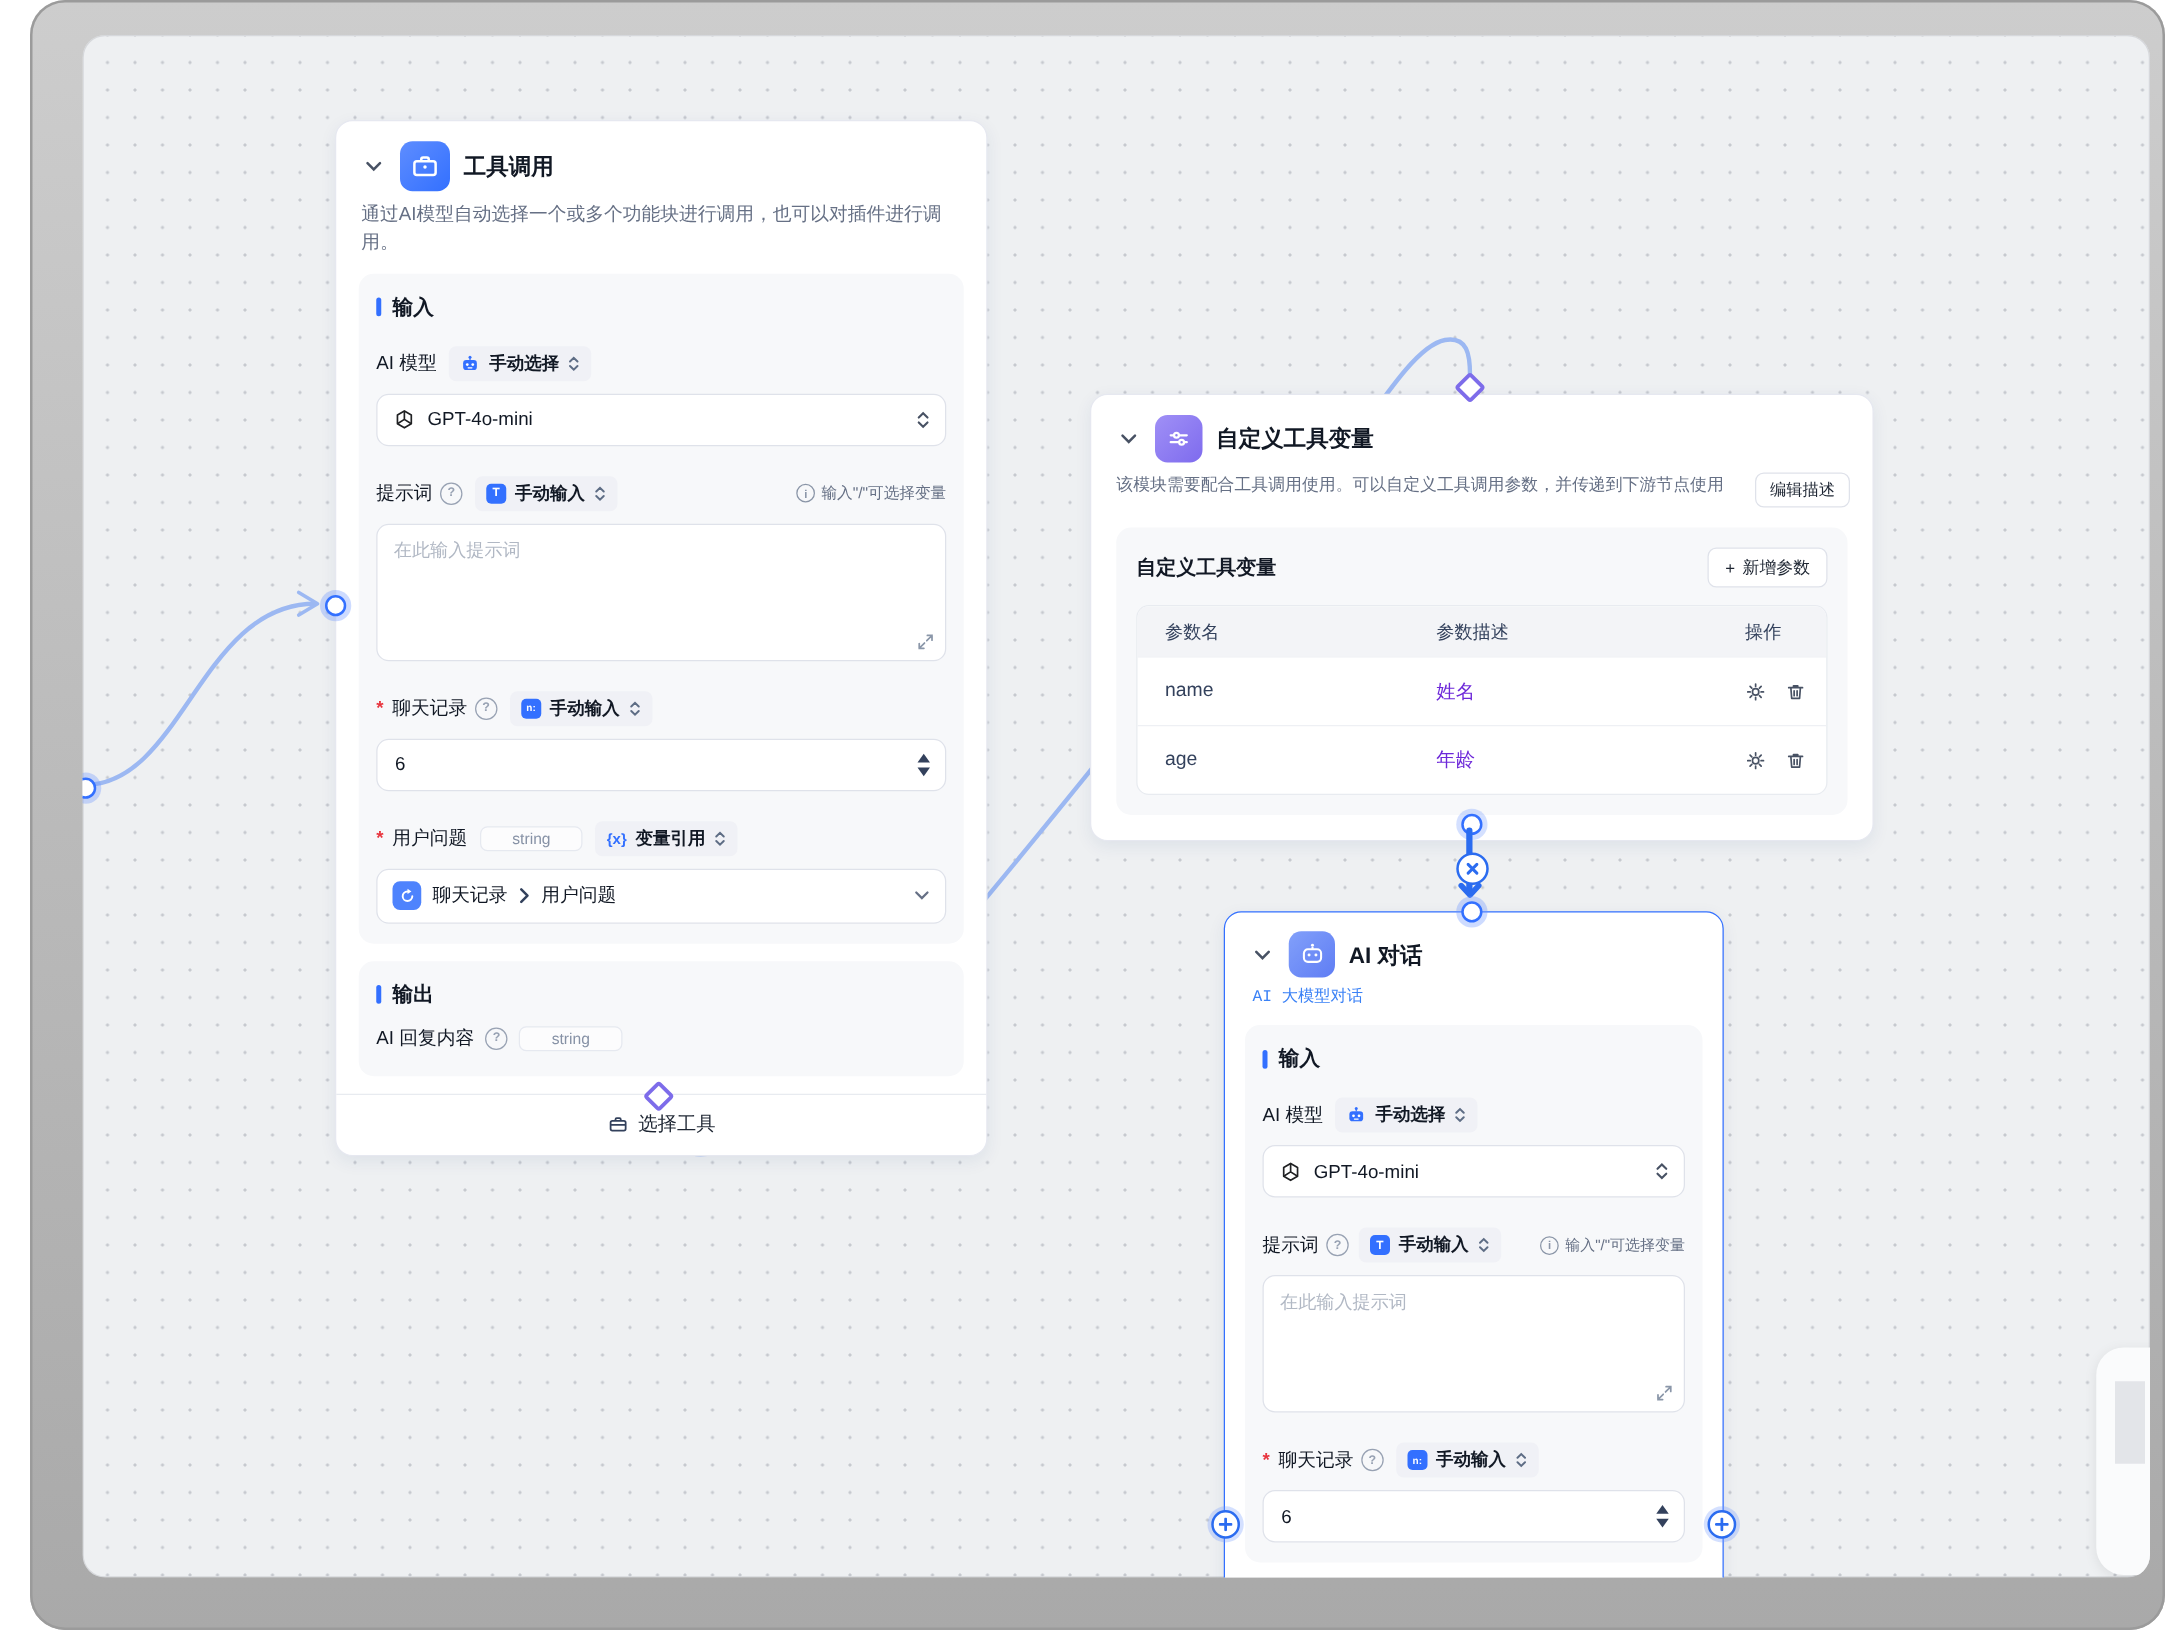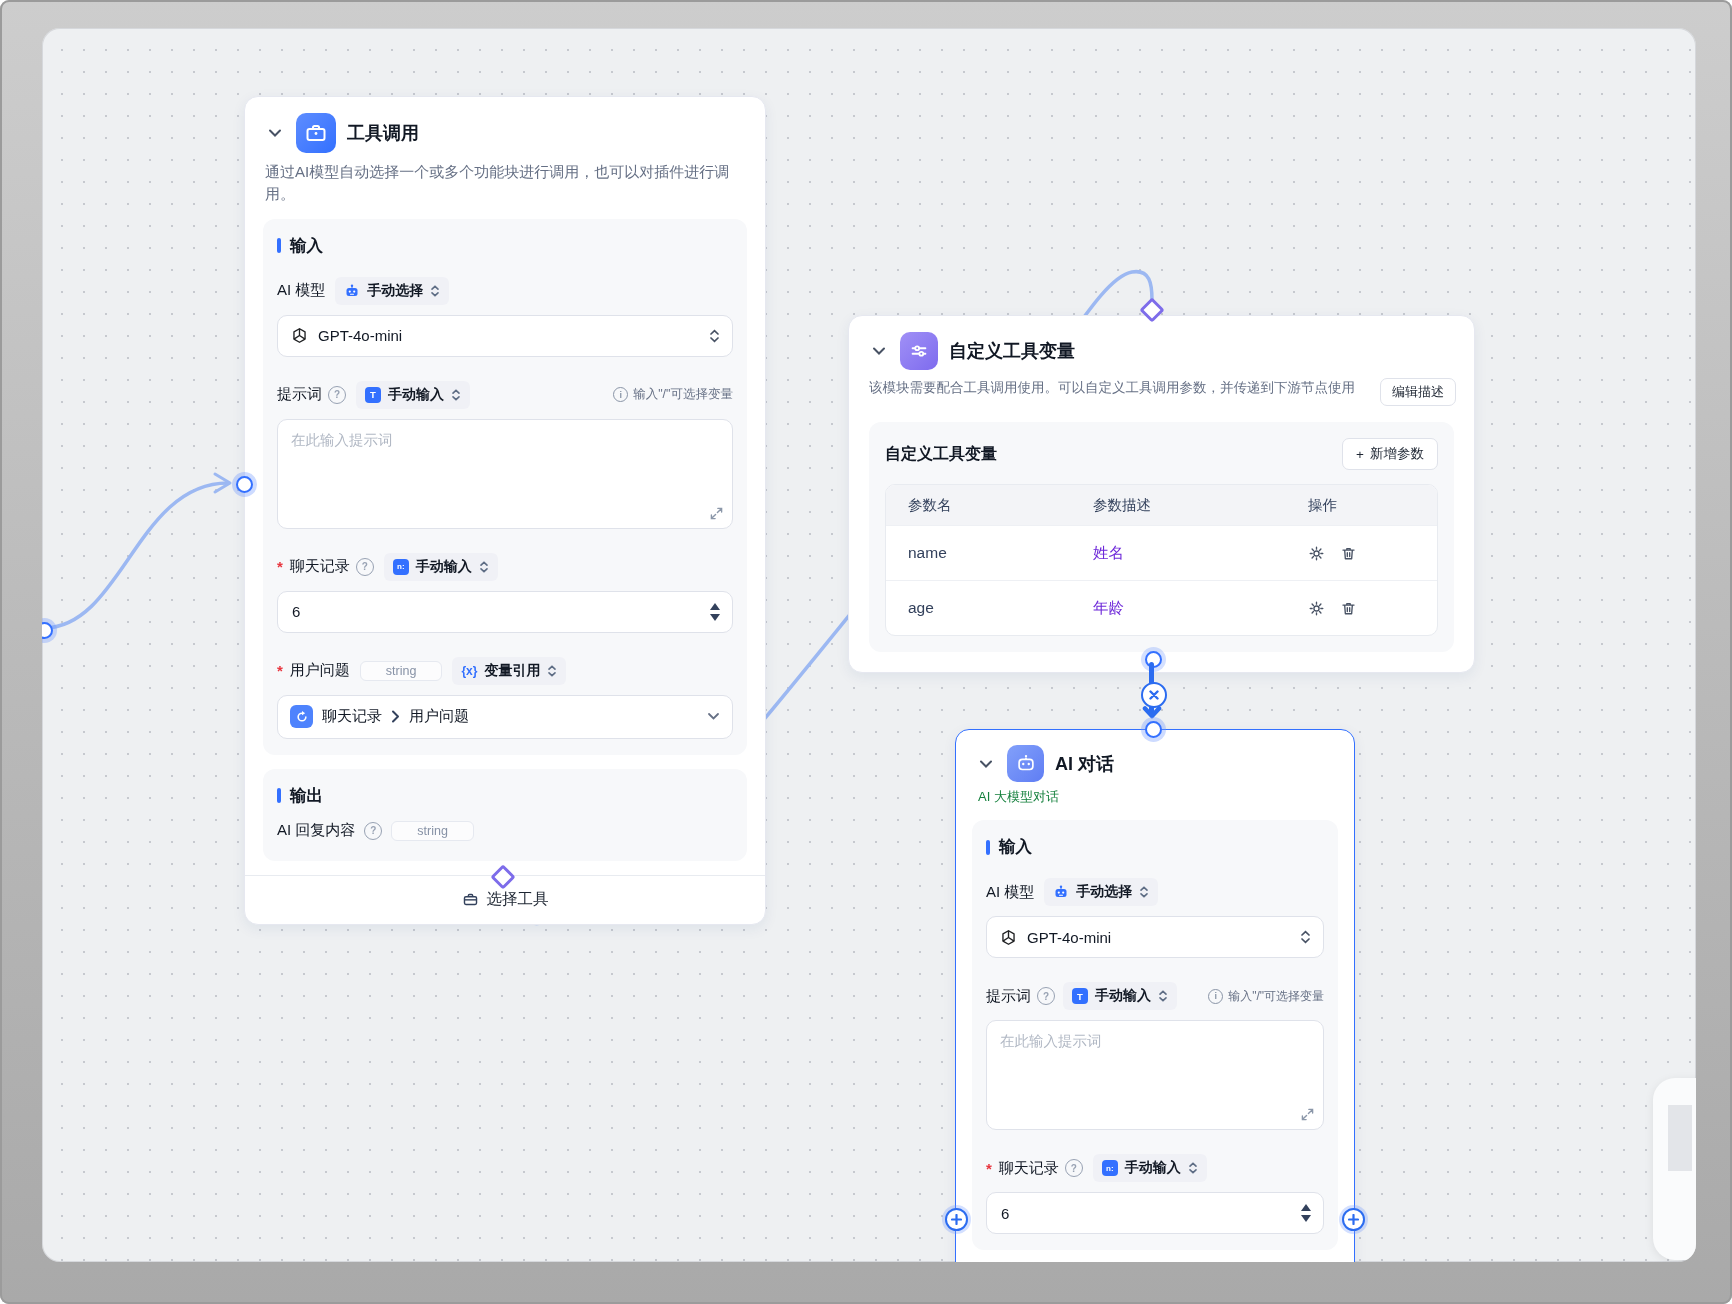"工具调用" .frame { border-radius: 9px -> 28px; margin-left: none -> 24px }
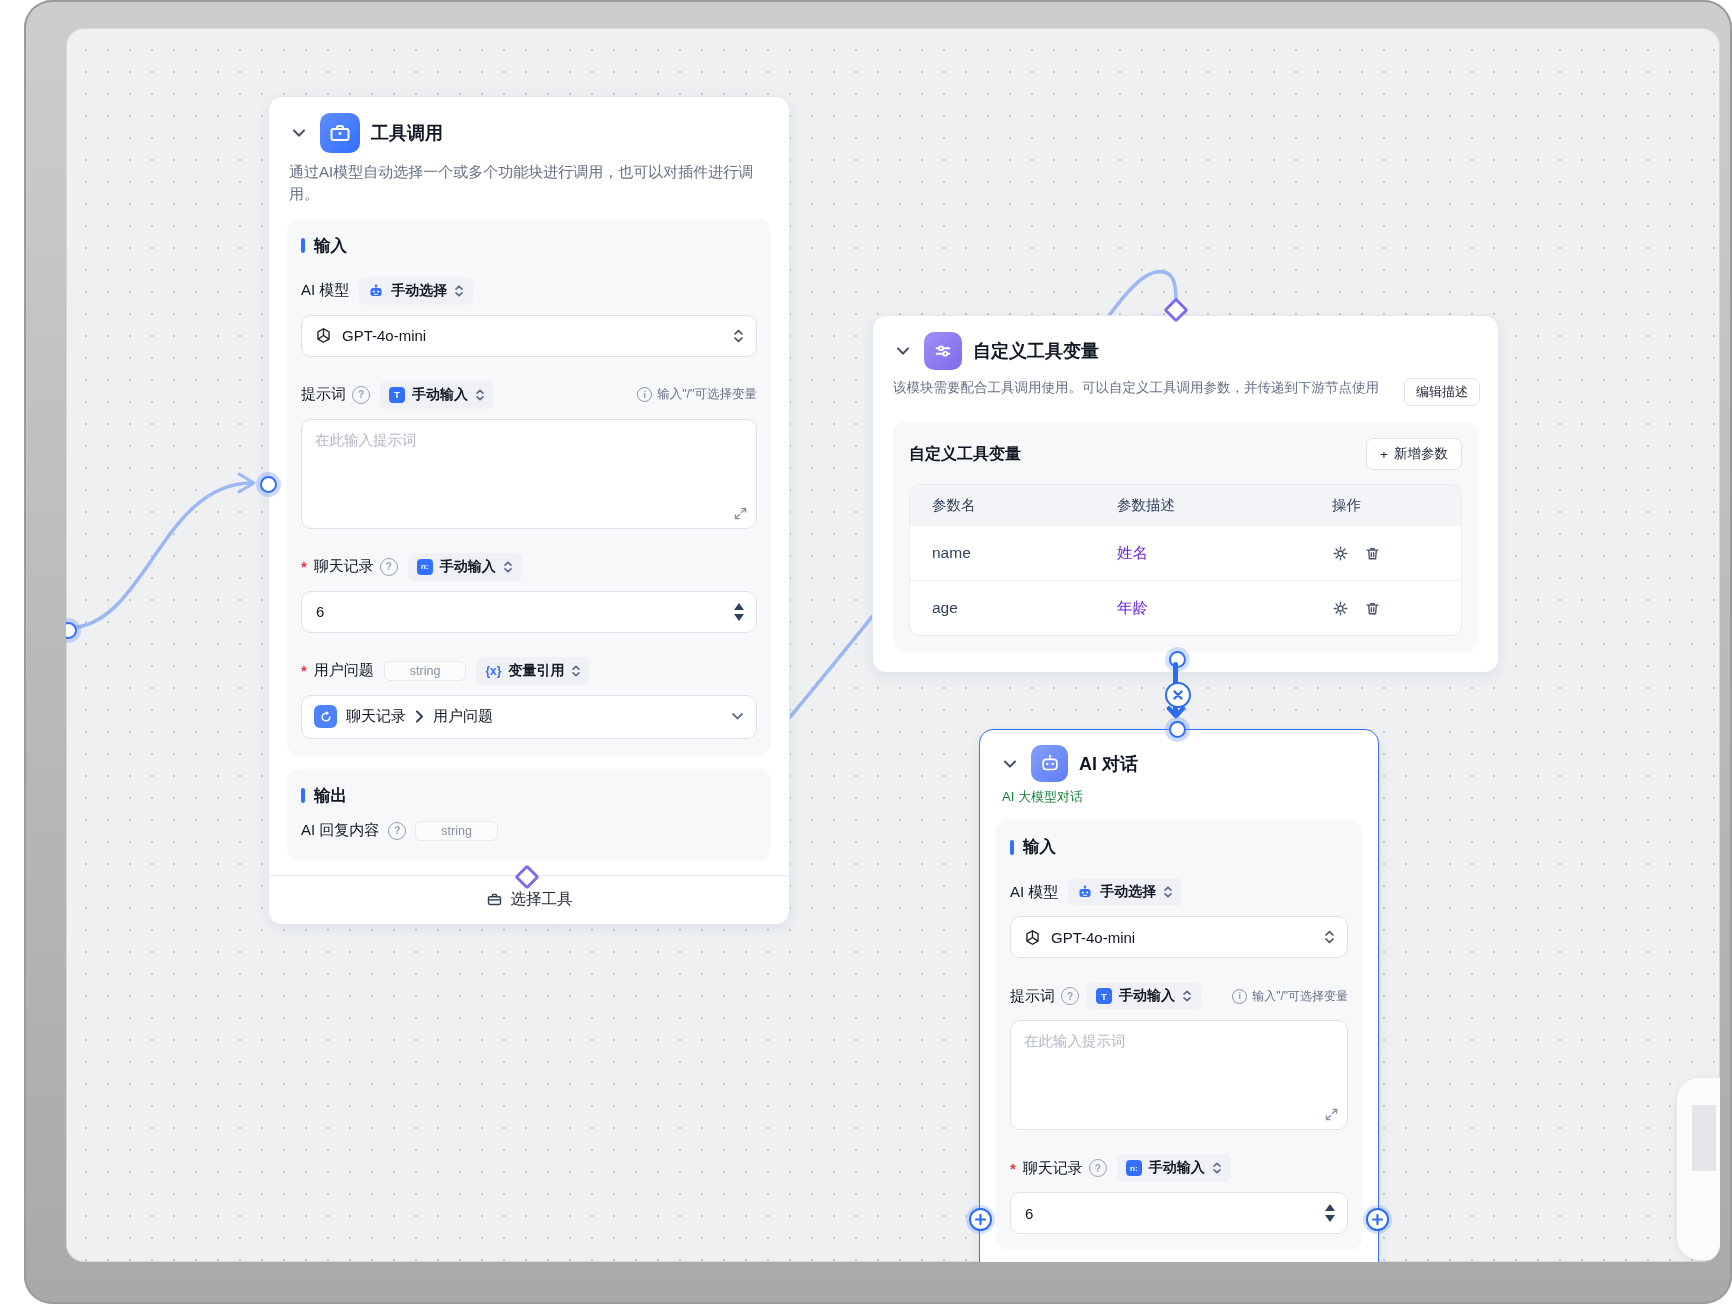"参数名" .trow { gap: none -> 32px }
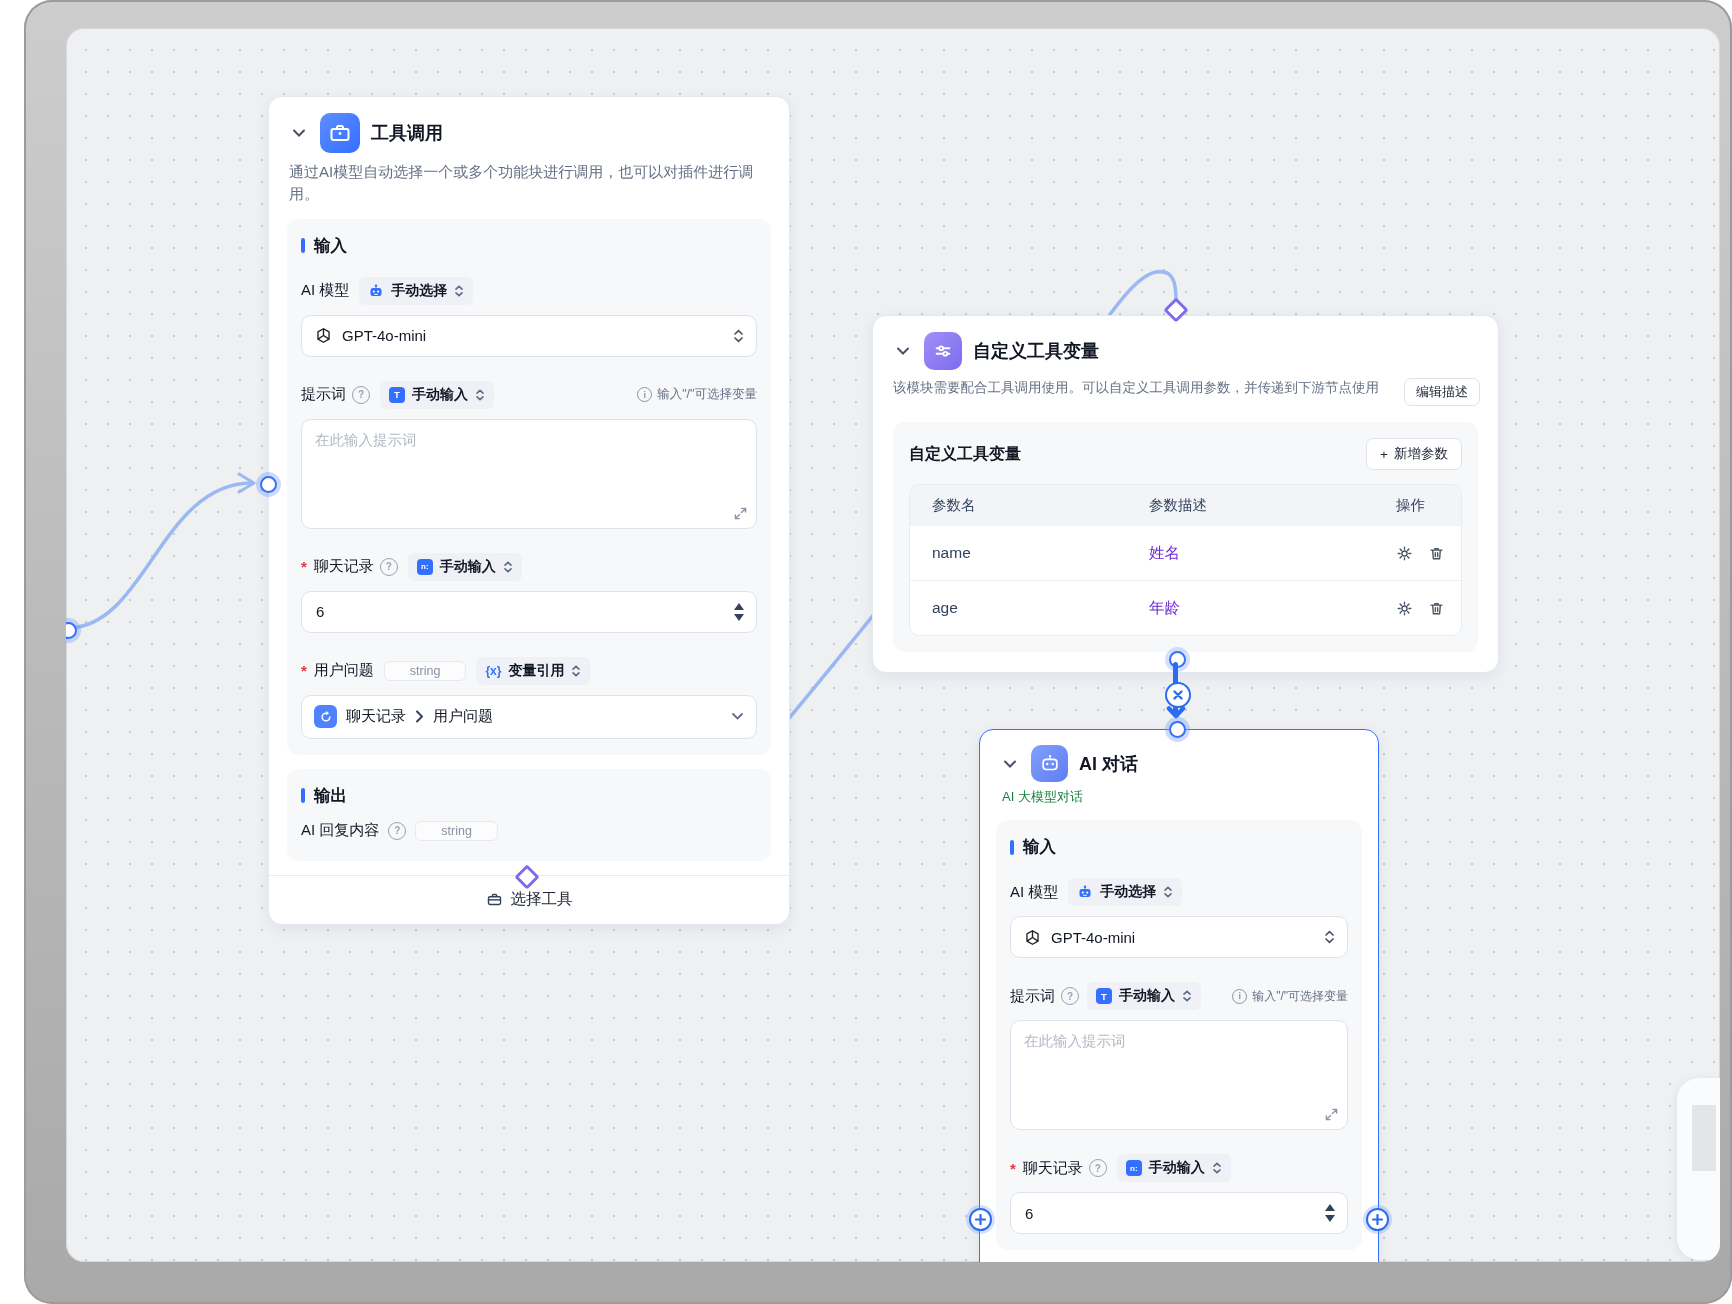"AI 大模型对话" .node-sub { color: #15803d -> #3b82f6; font-family: none -> Liberation Mono, monospace }
